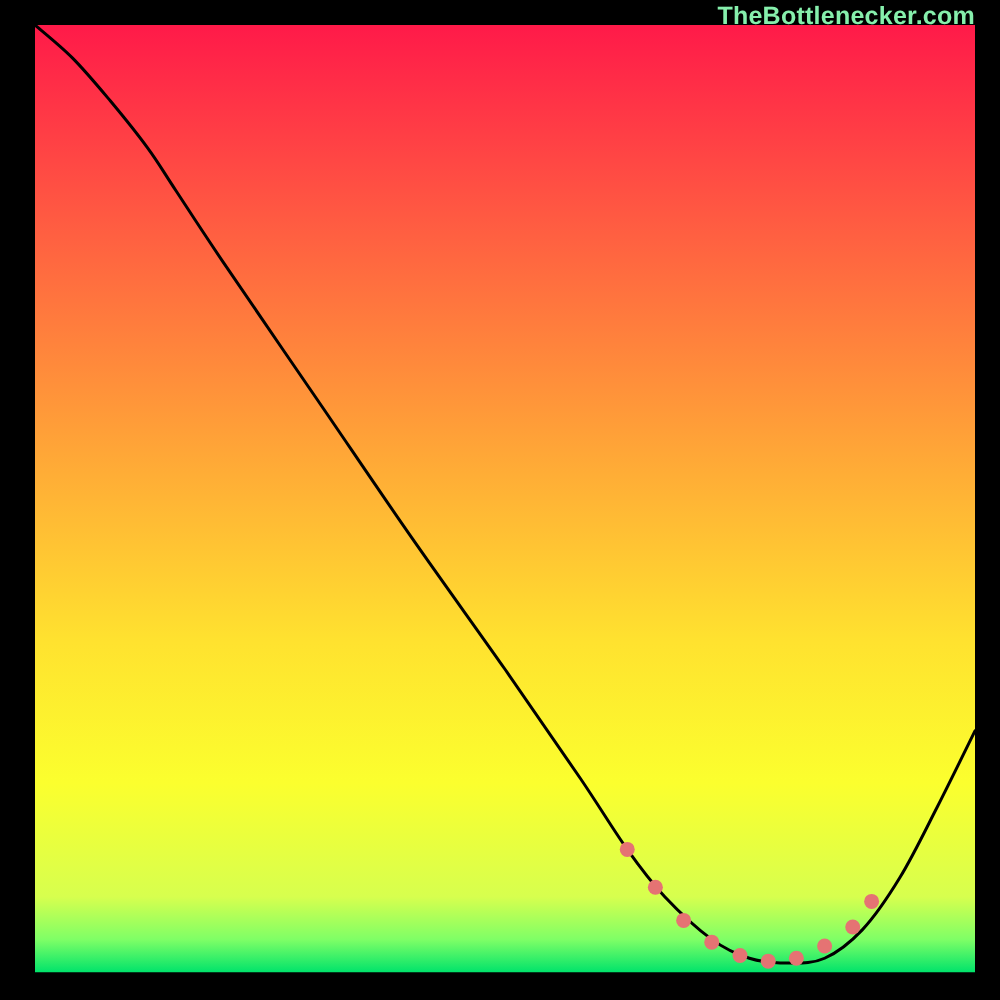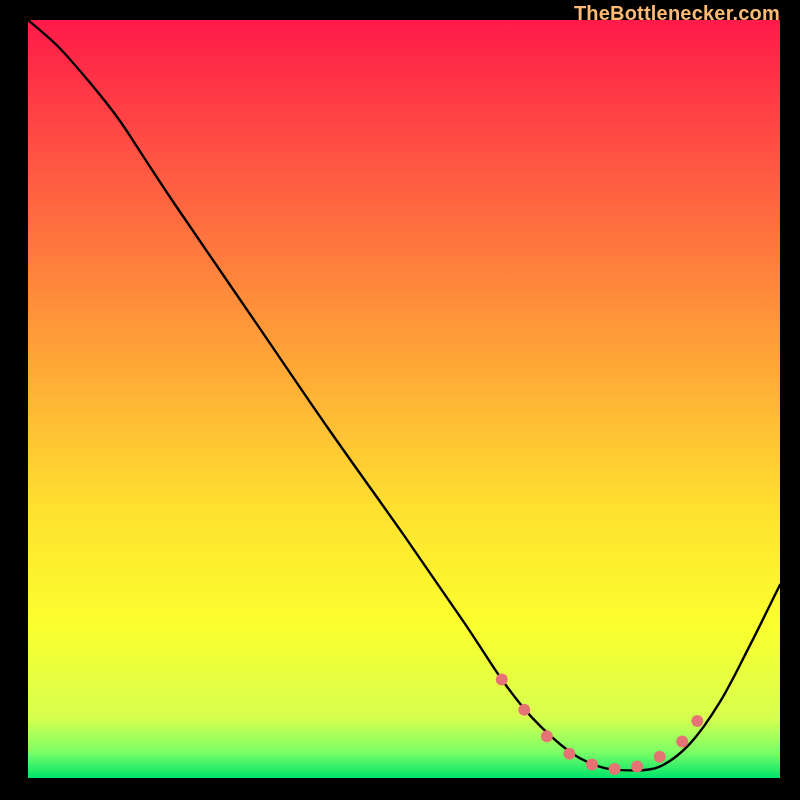"TheBottlenecker.com" .watermark { color: #fdba74 -> #86efac }
